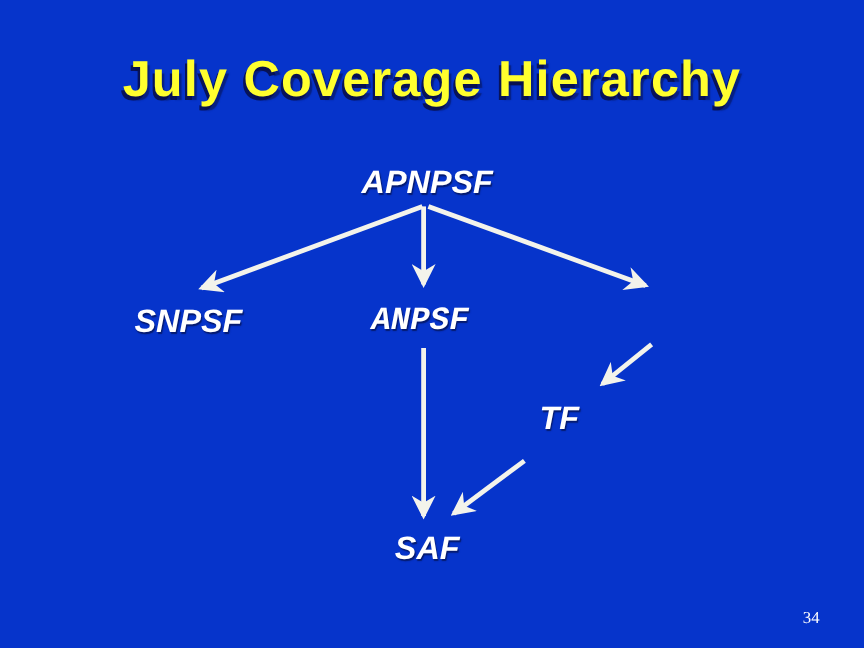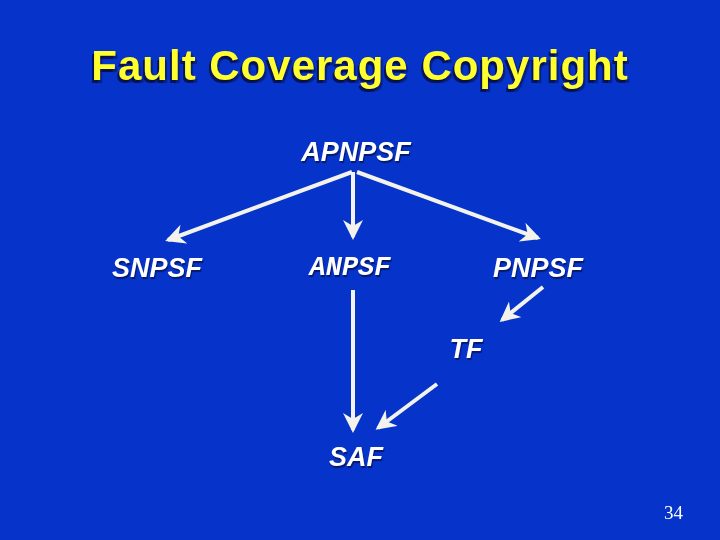"Fault Coverage Copyright" div.title { text: Fault Coverage Copyright -> July Coverage Hierarchy }
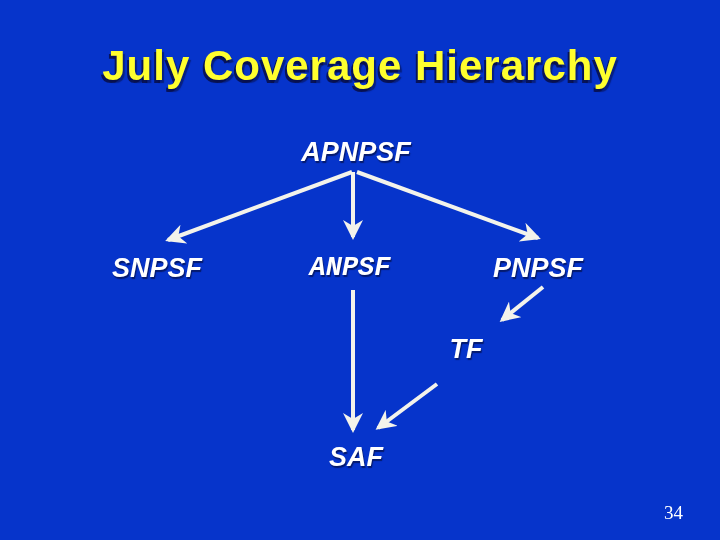"PNPSF" span.node { html: <span>PNPSF</span> -> none }
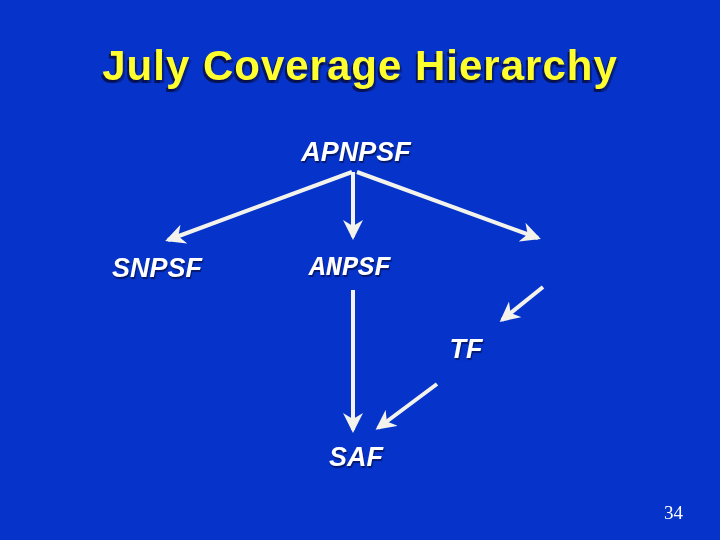"34" .page-number { font-size: 19px -> 14px }
